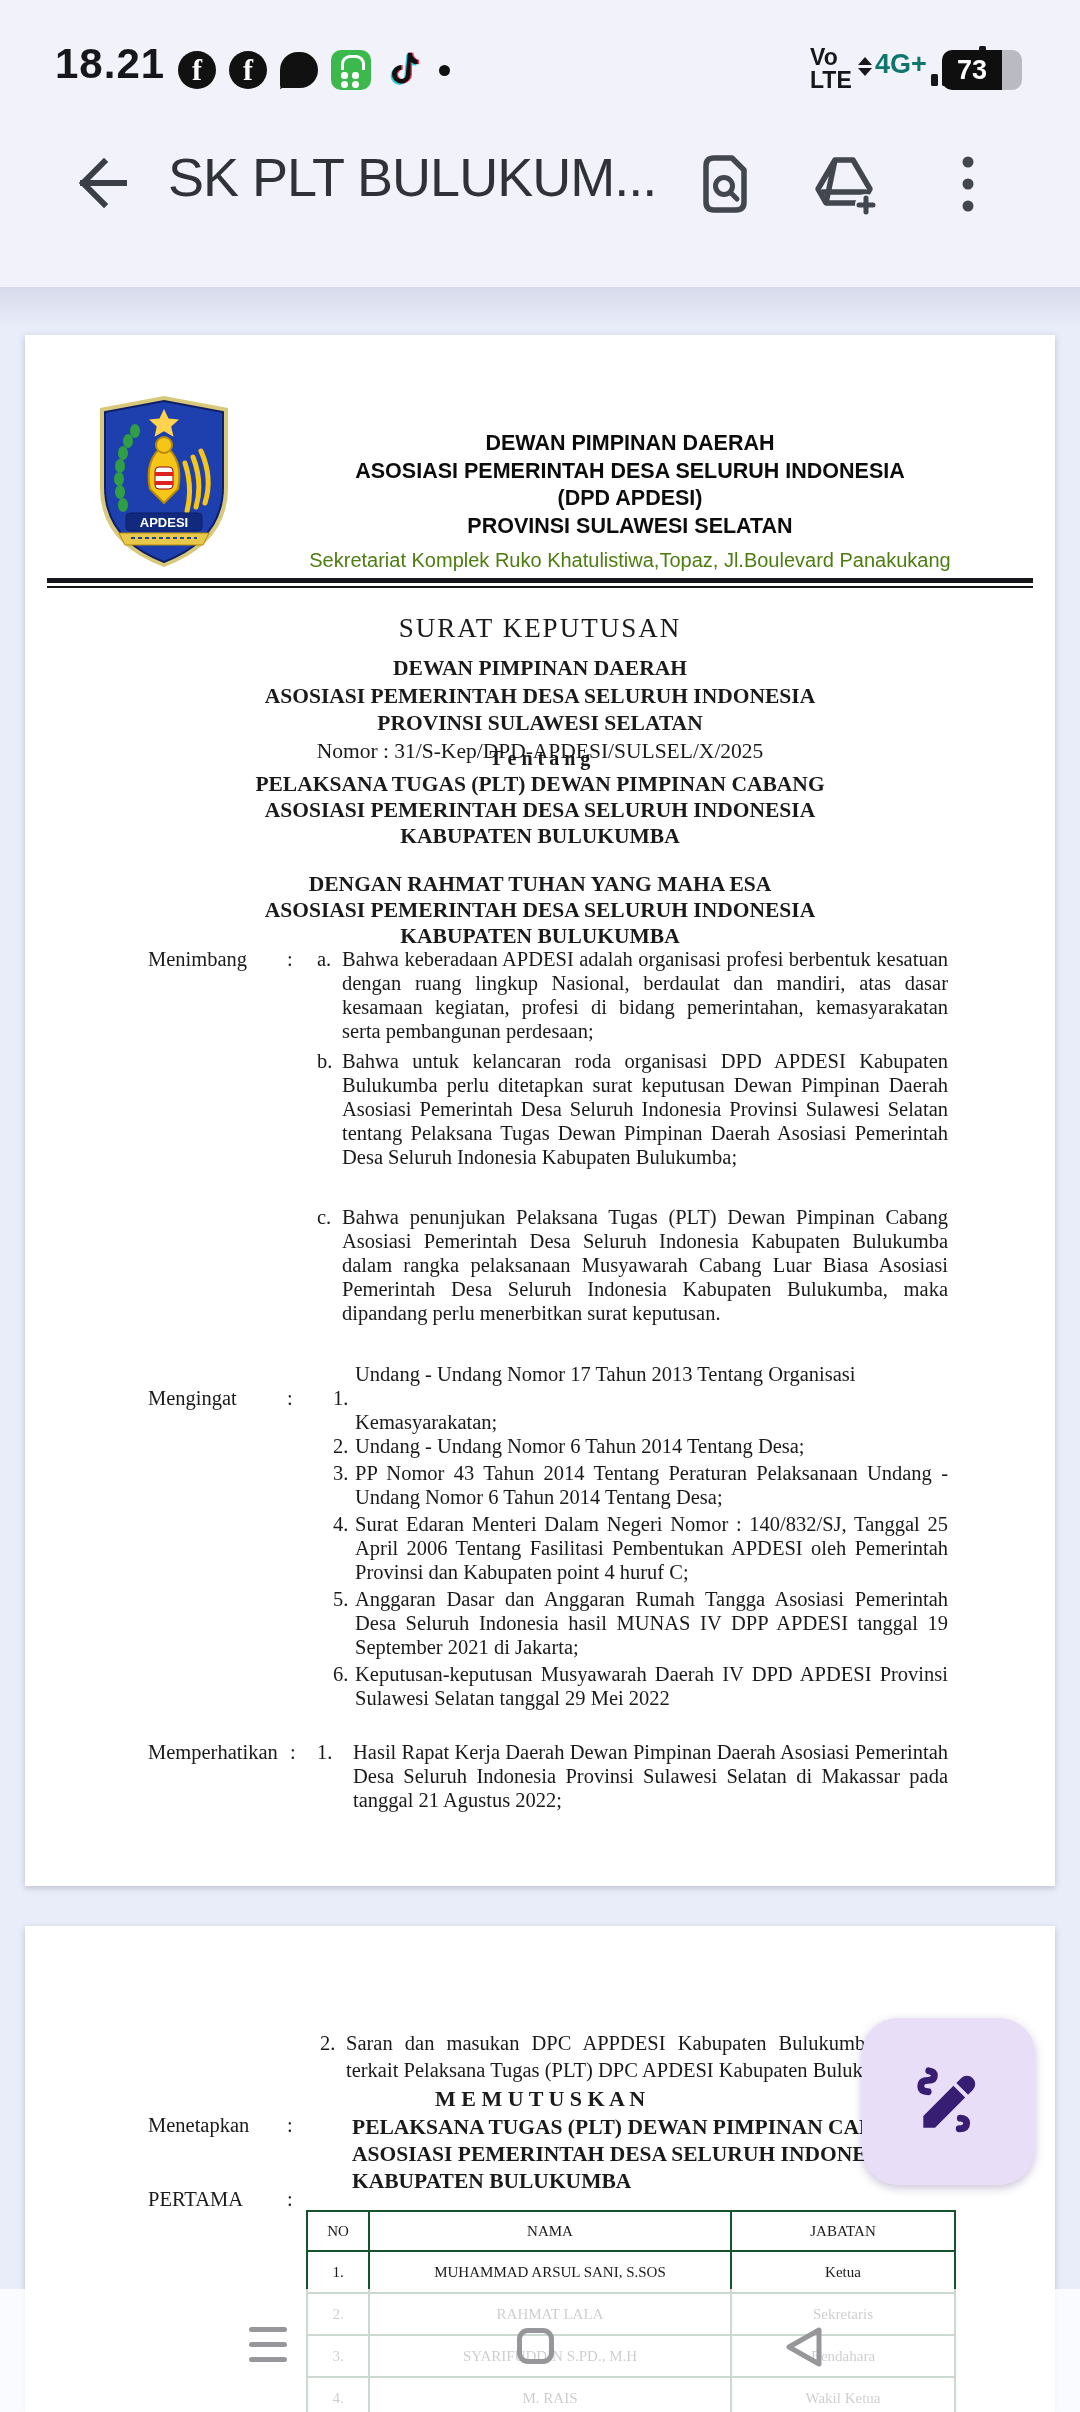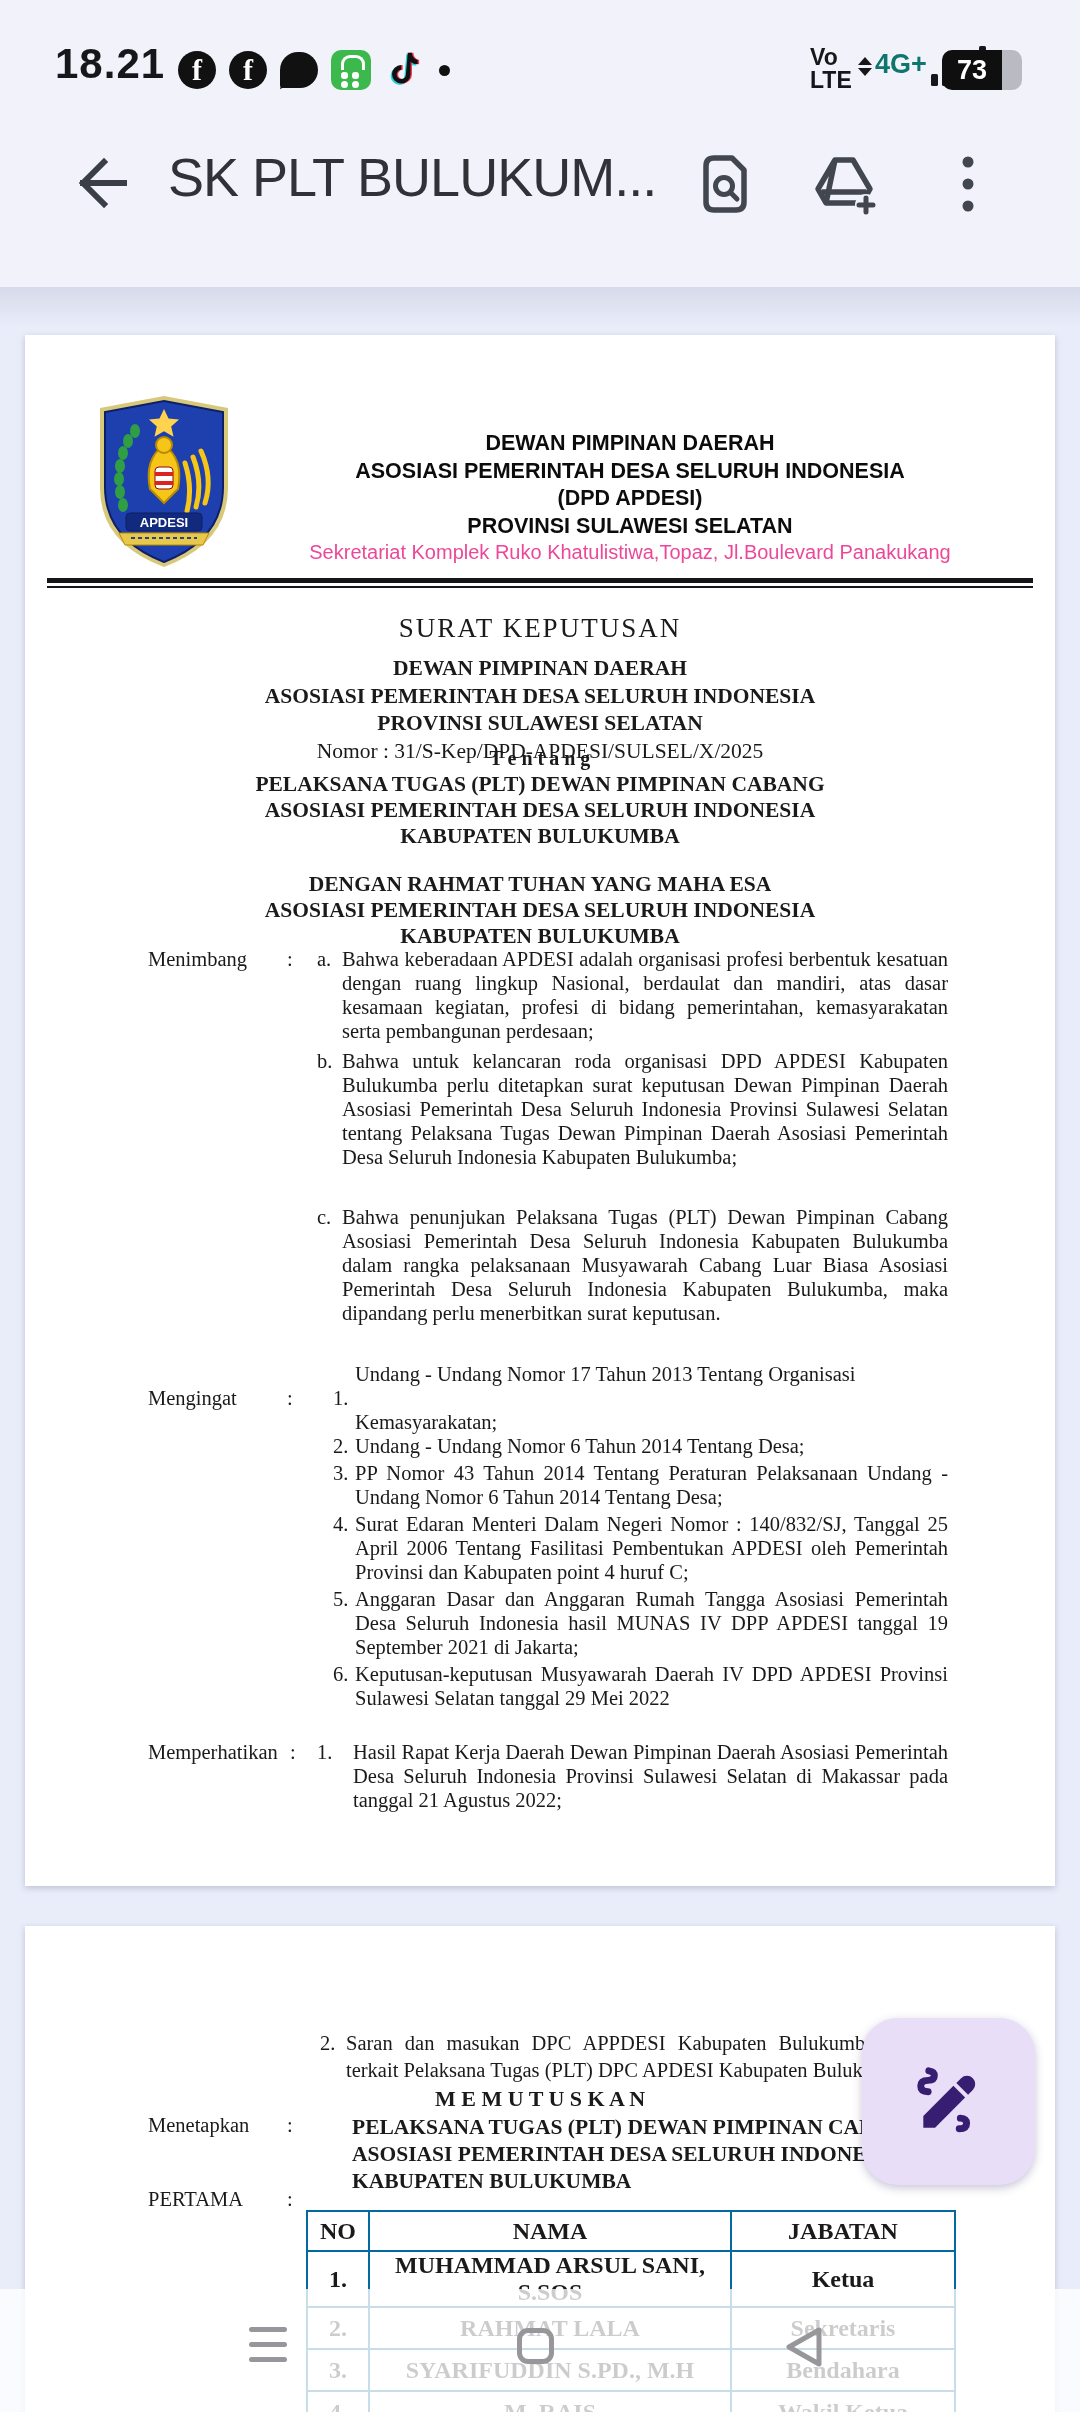"Sekretariat Komplek Ruko" .org-head .addr { color: #ec4899 -> #4d7c0f; margin-top: 0 -> 8px }
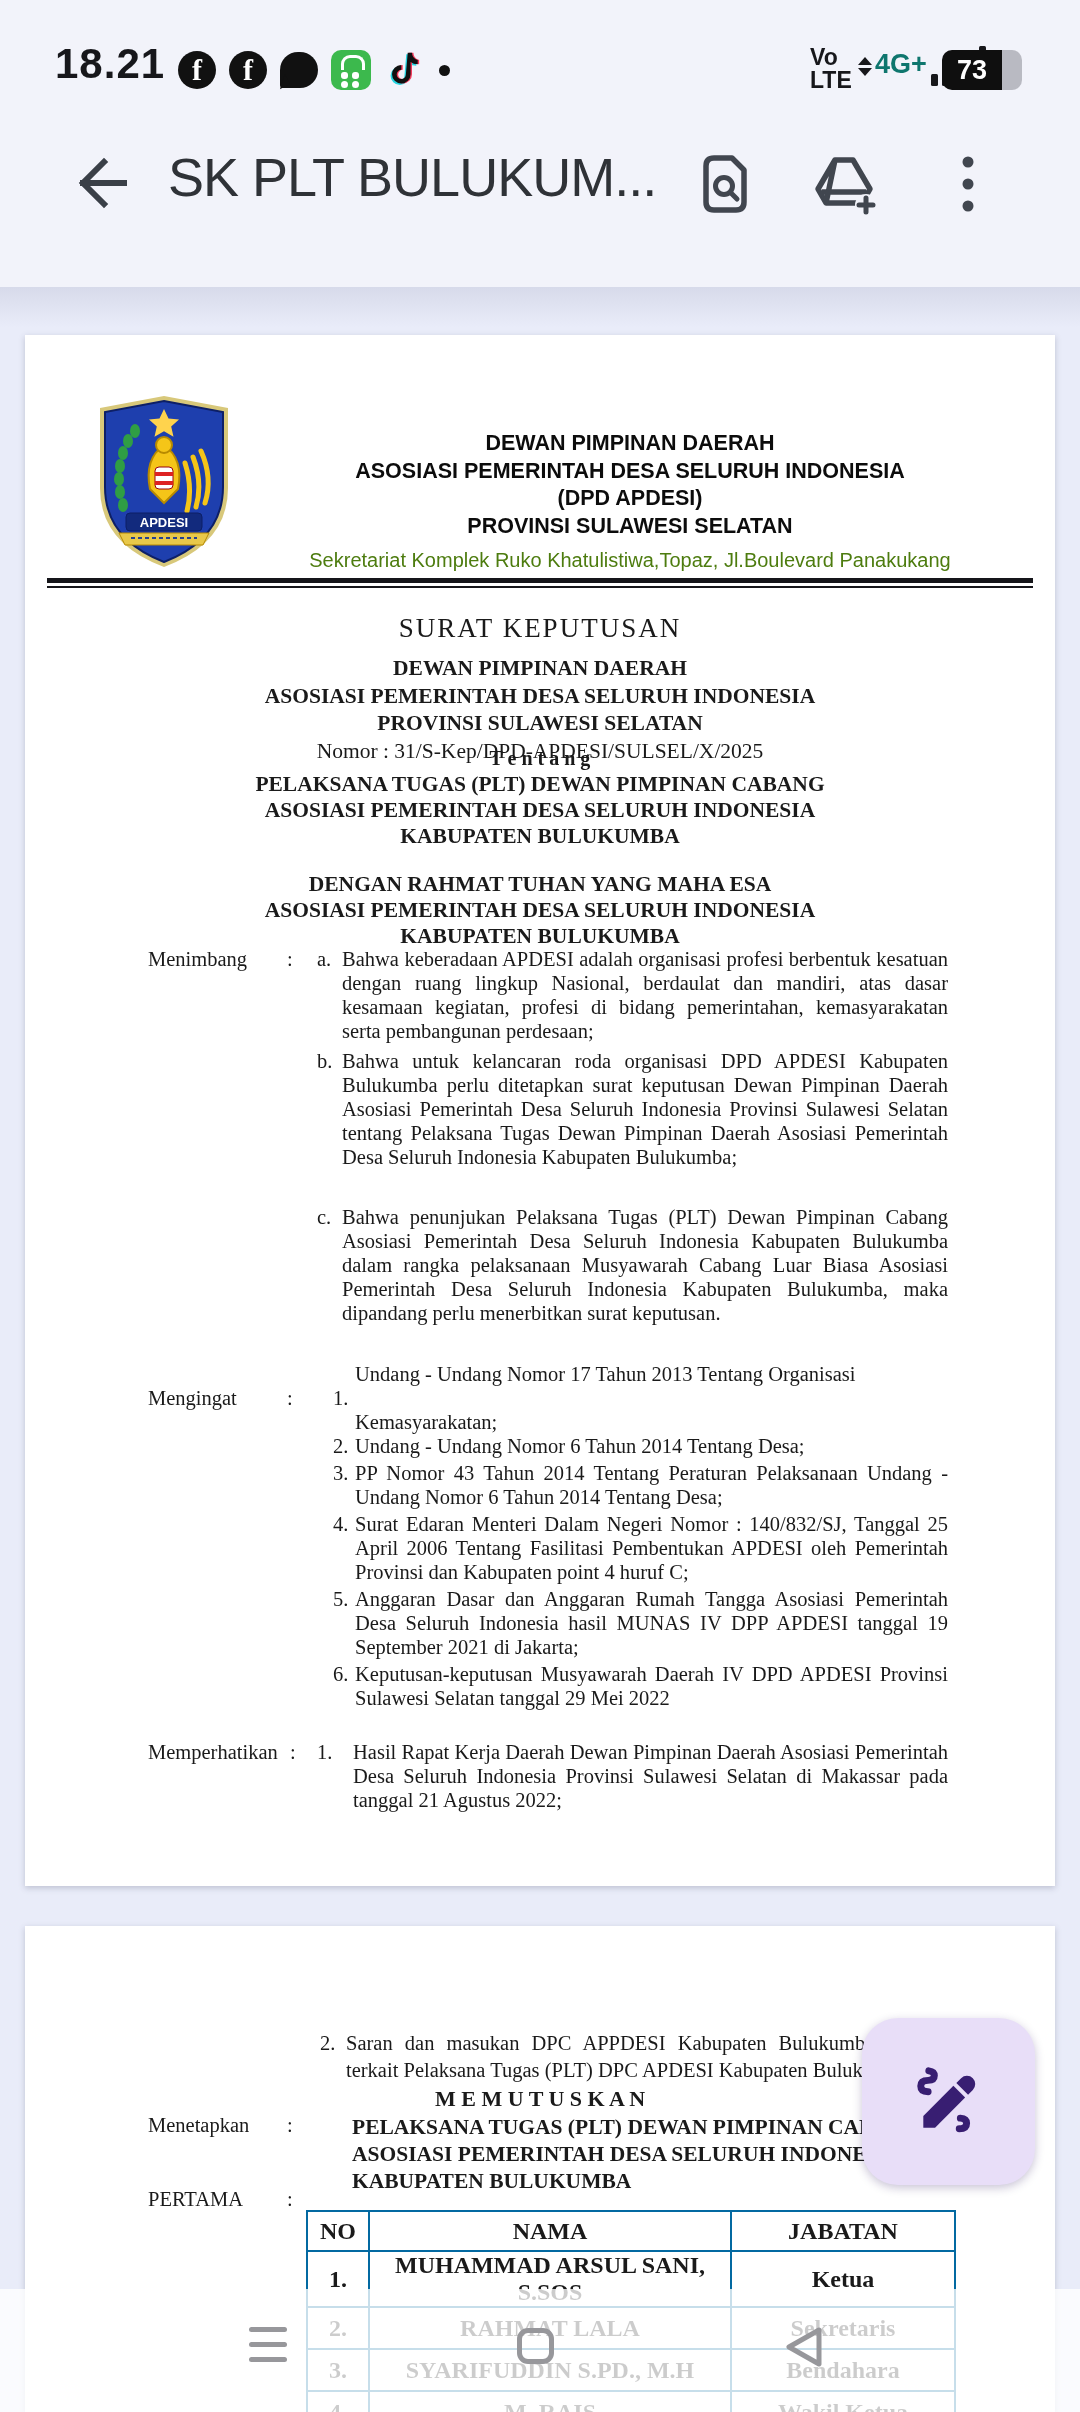"NO" table.sk td { border: 2px solid #0369a1 -> 2px solid #14532d; font-size: 24px -> 15px; font-weight: bold -> none }
